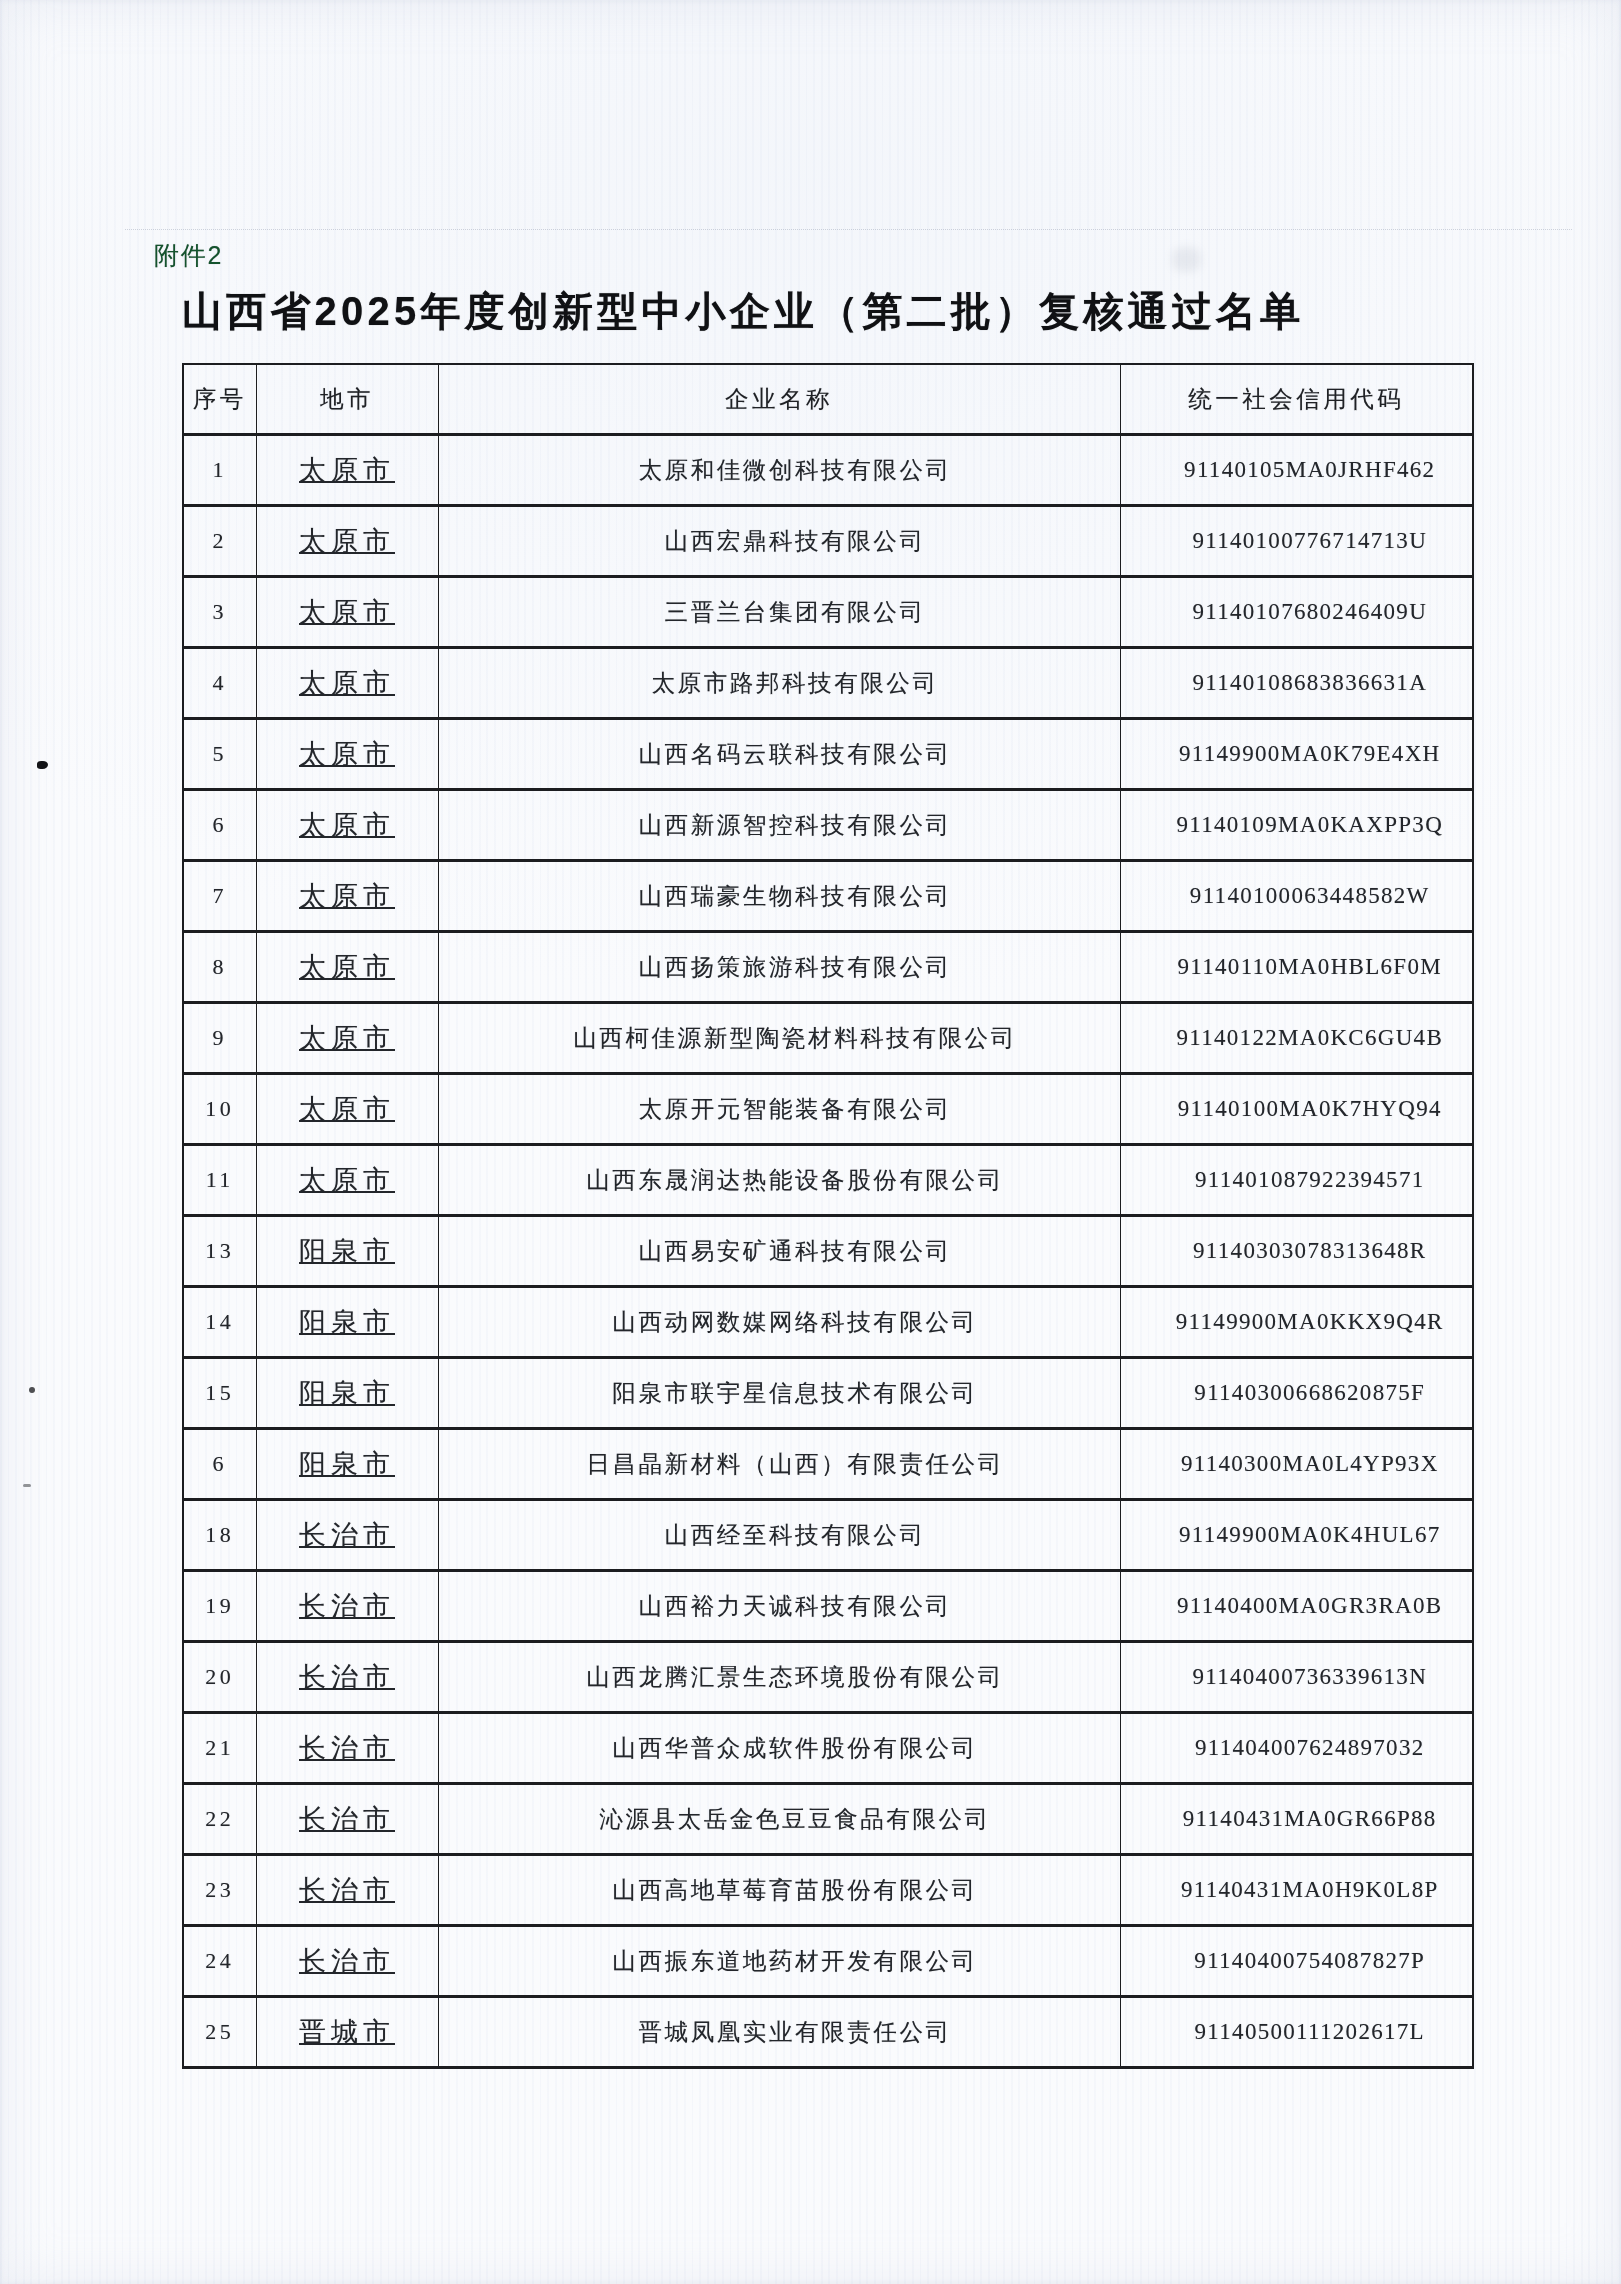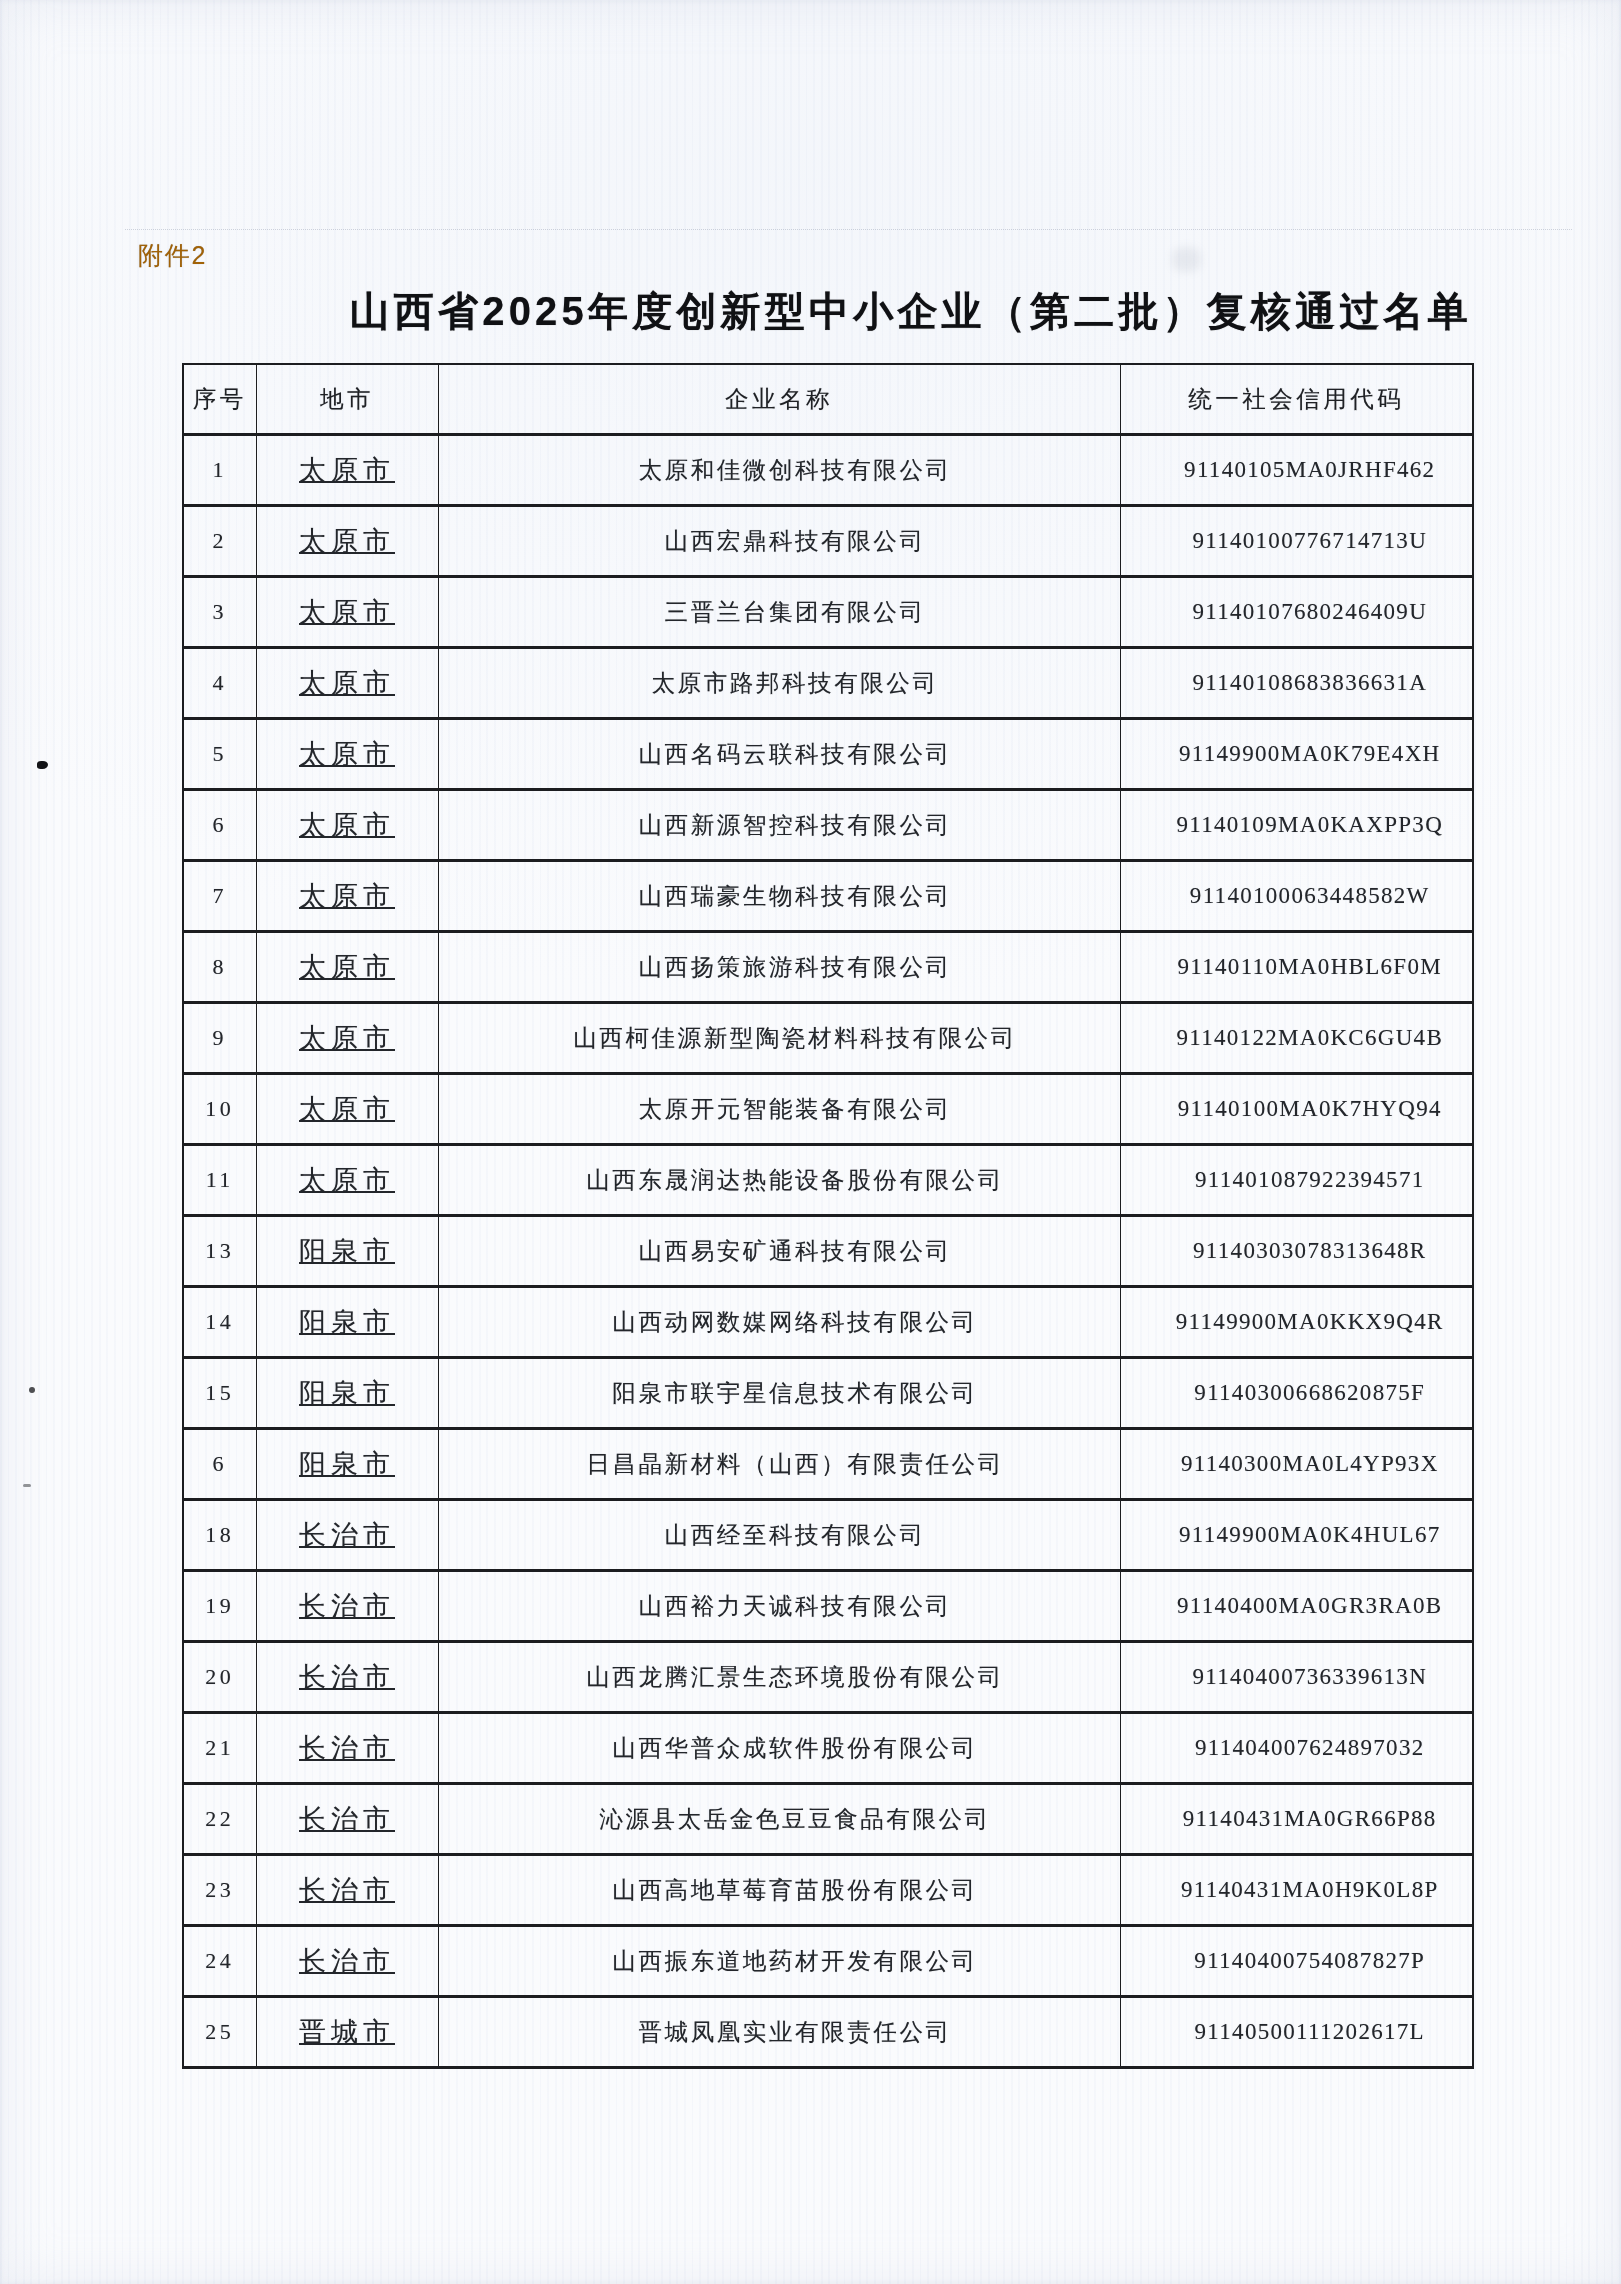"附件2" .attachment { color: #a16207 -> #14532d; left: 138px -> 154px }
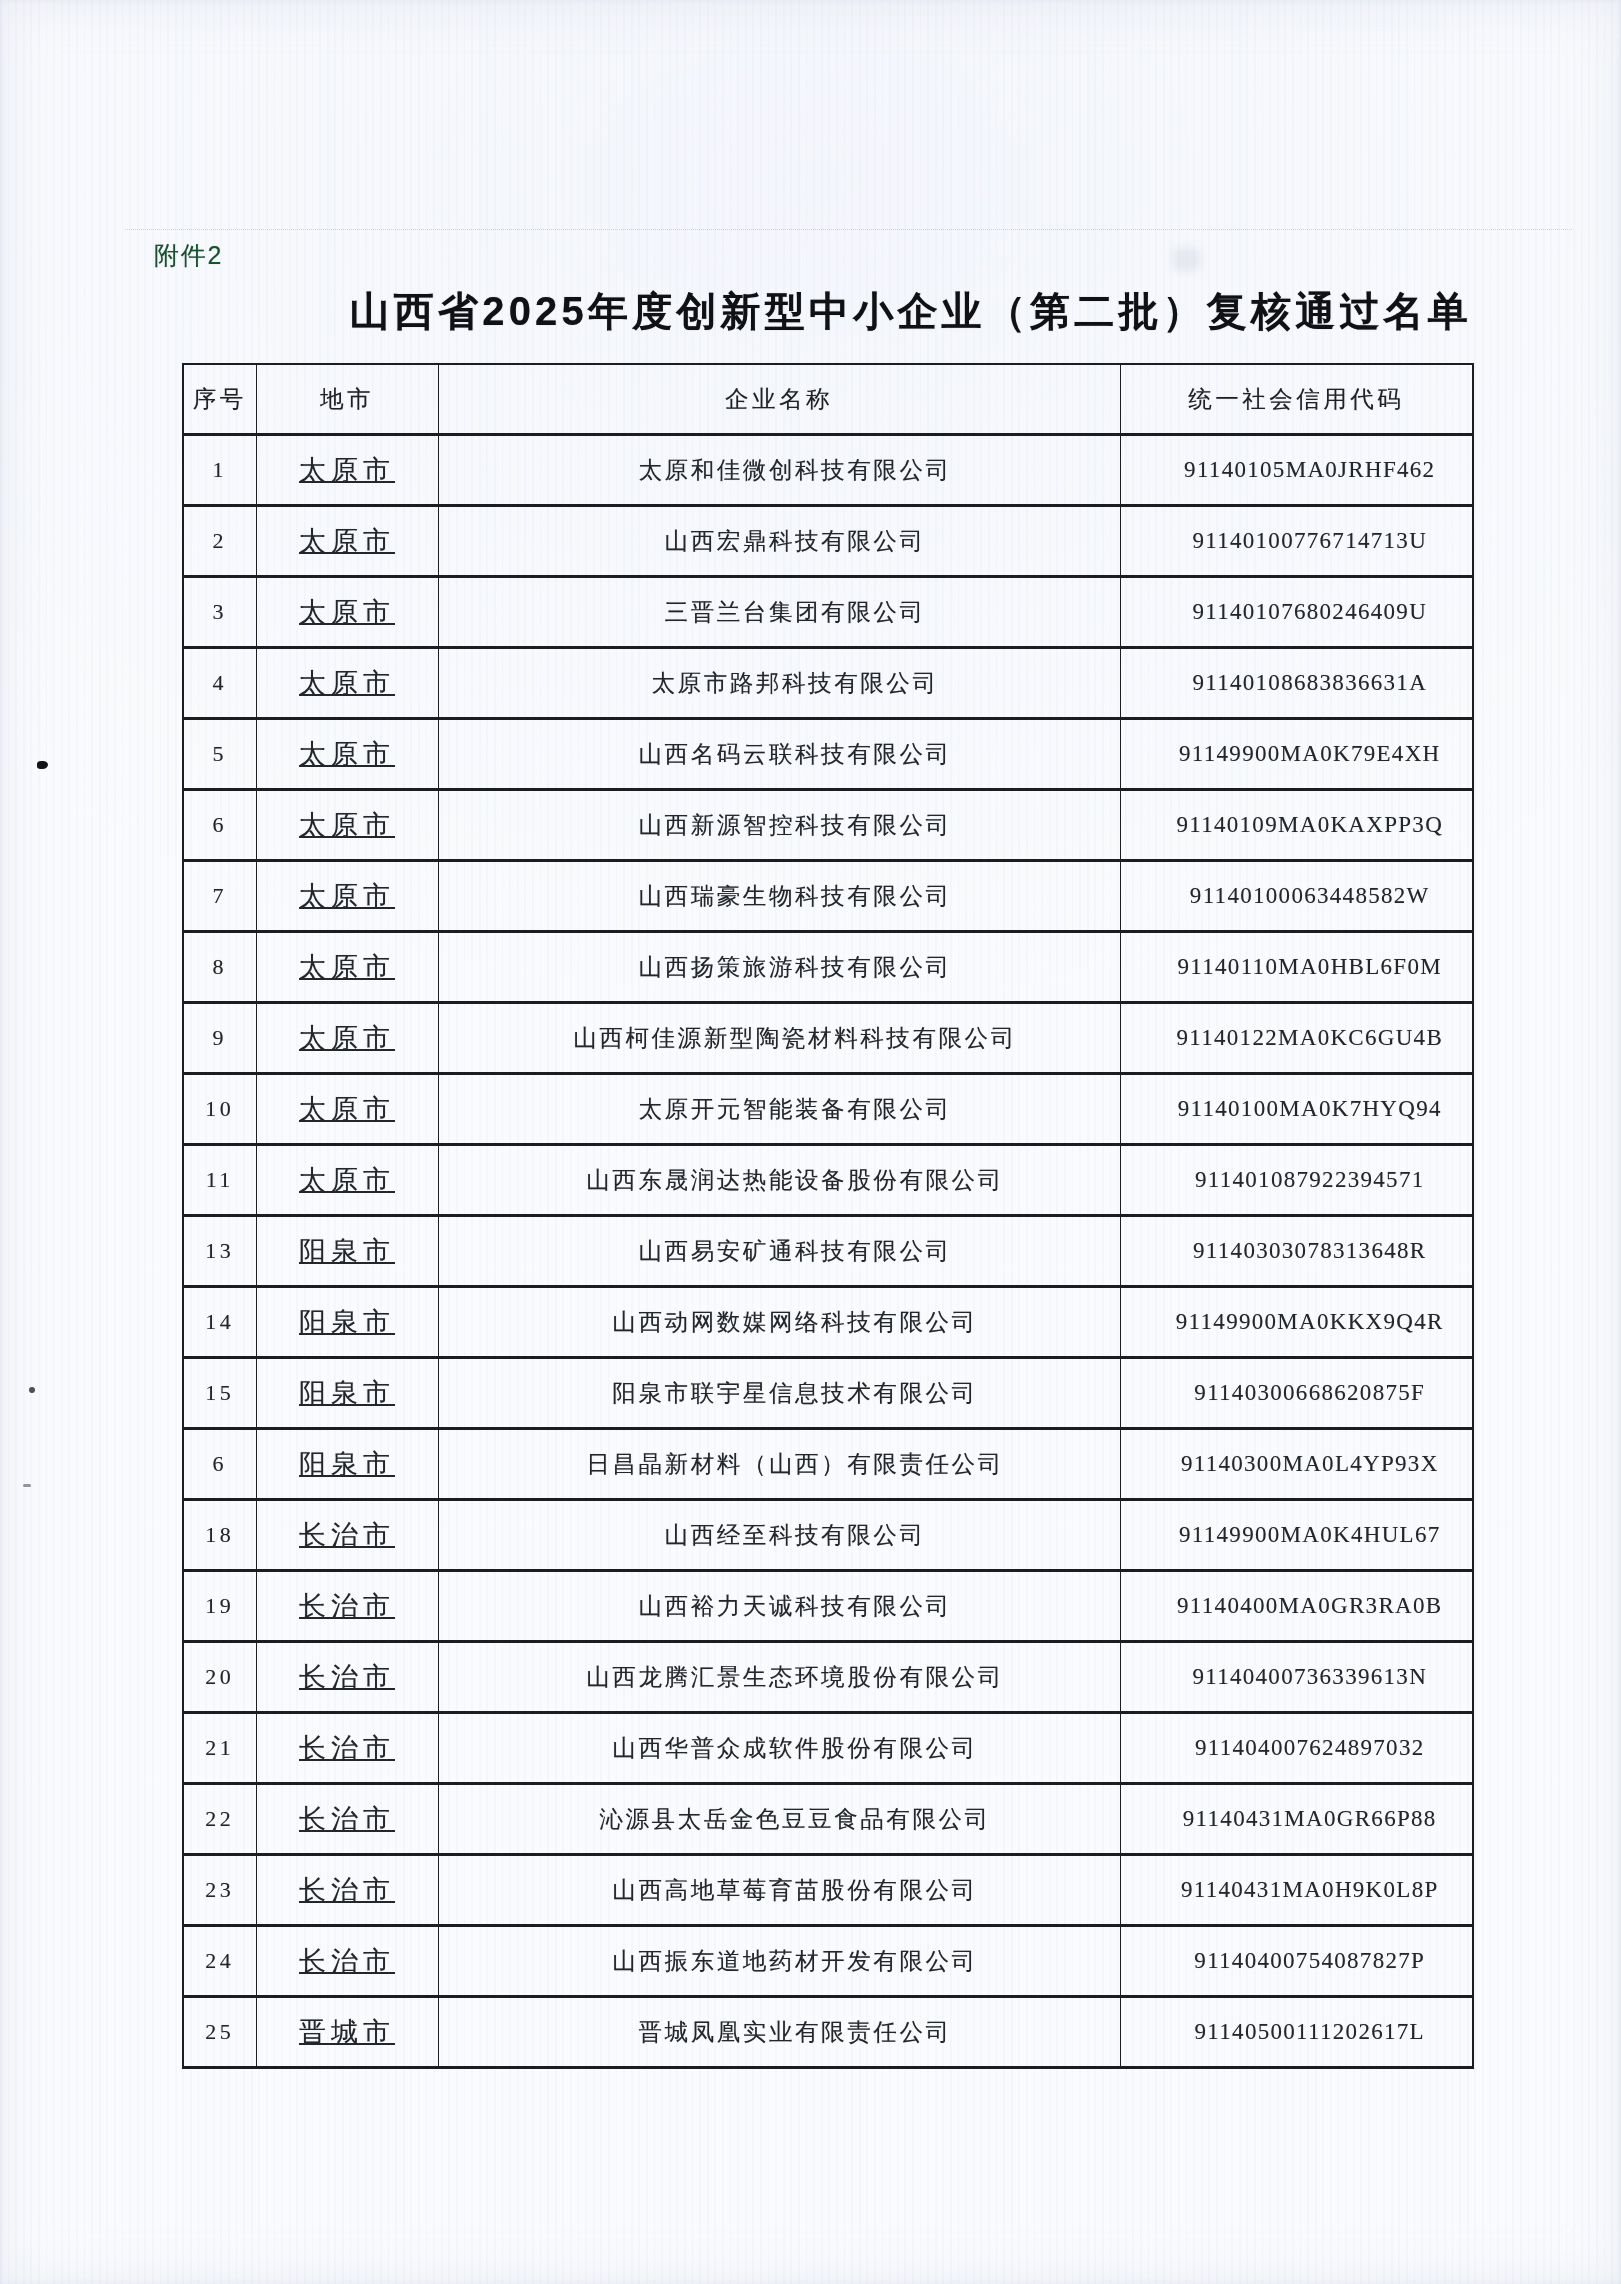"山西省2025年度创新型中小企业（第二批）复核通过名单" .title { text-align: right -> left }
